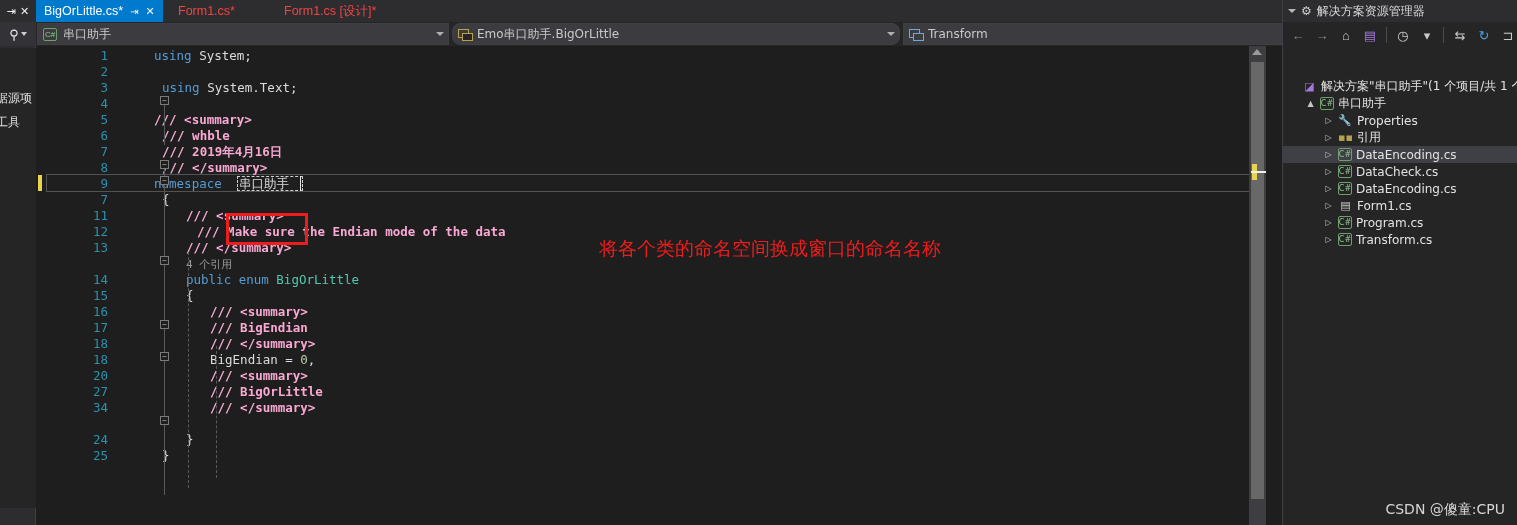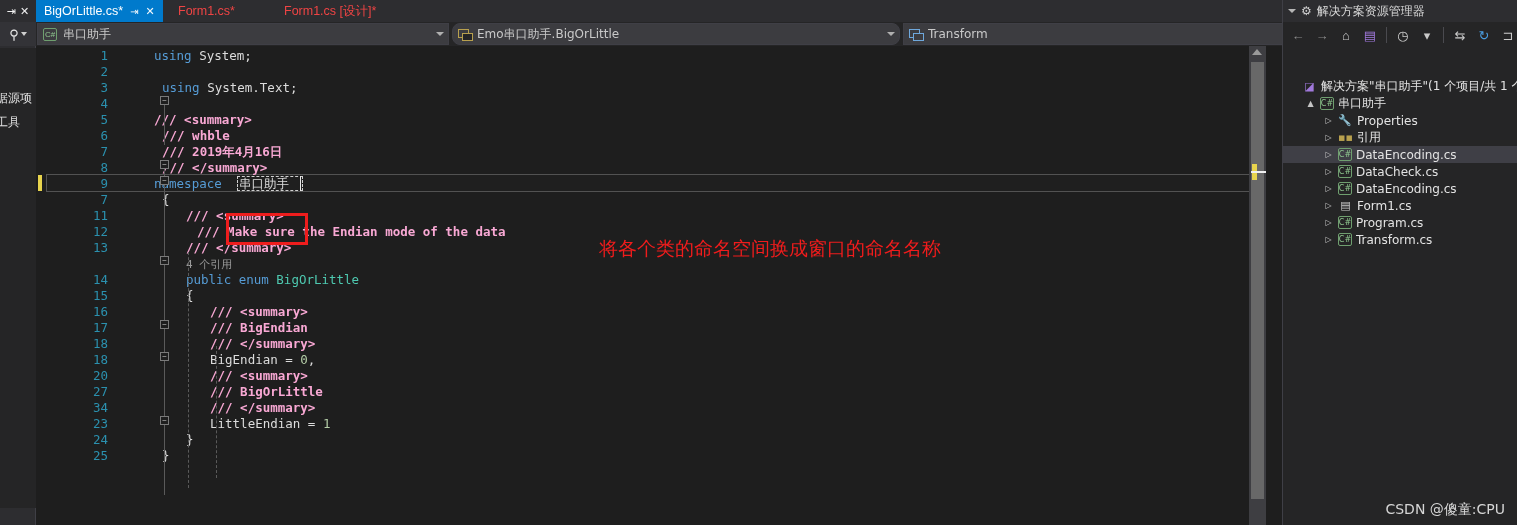"23" div.ln { html: <div><span>23</span><span><span>LittleEndian = </span><span>1</span></span></div> -> none }
